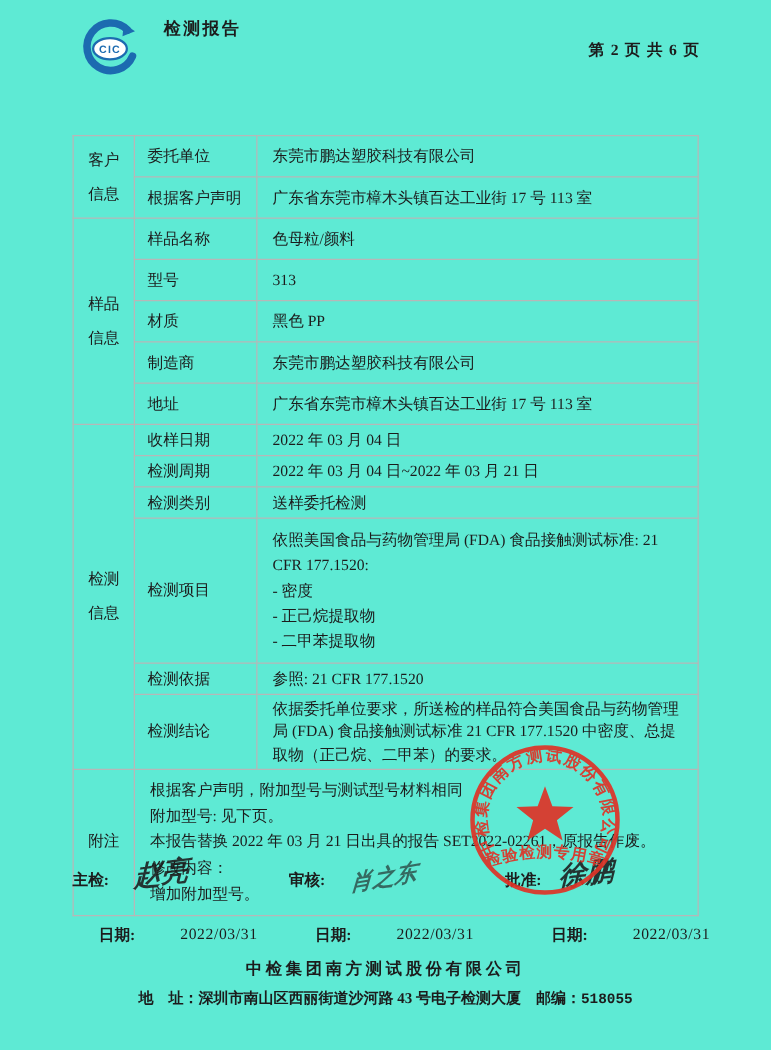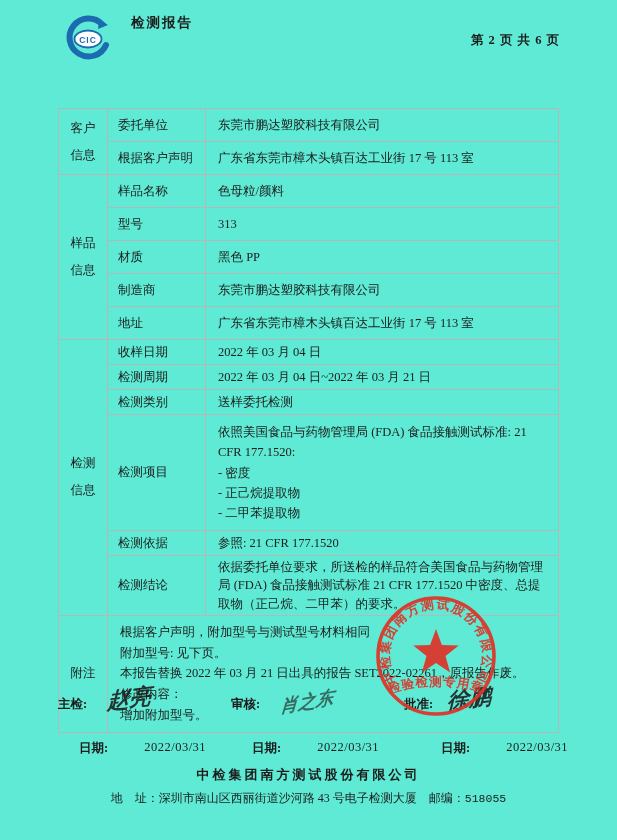"地 址：深圳市南山区西丽街道沙河路 43 号电子检测大厦 邮编：518055" .f2 { font-weight: none -> bold }
